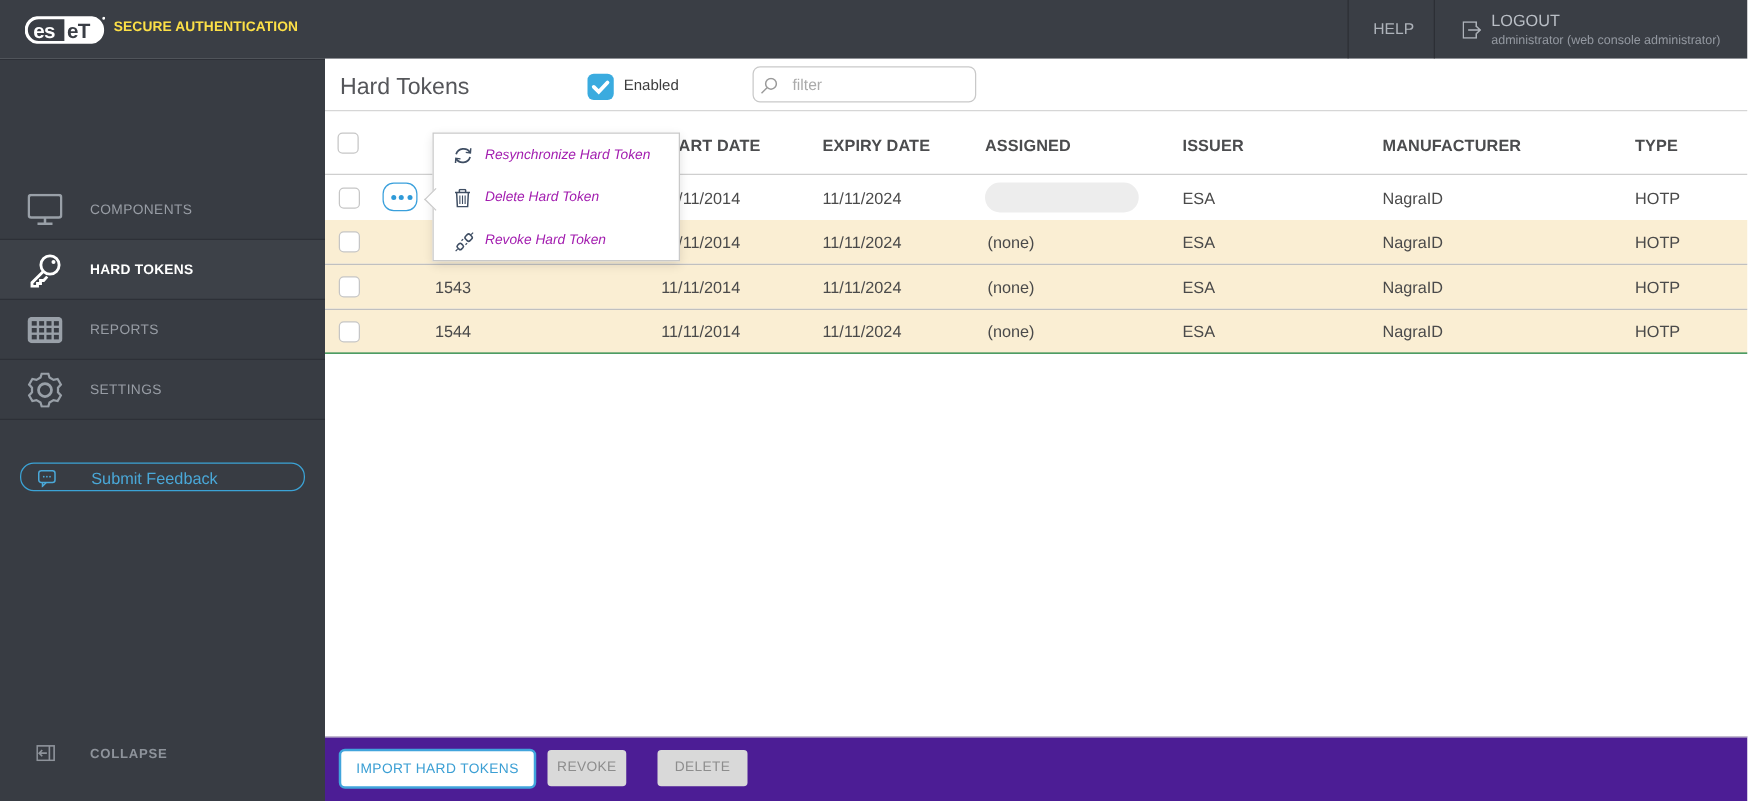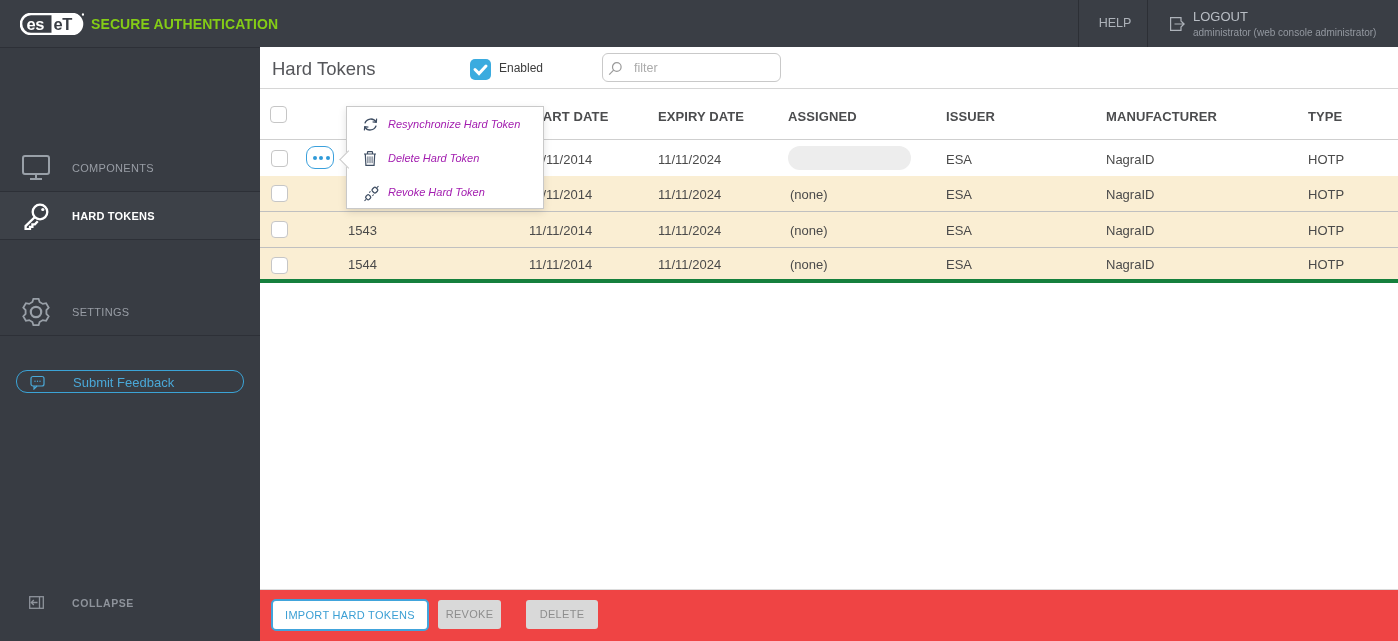"SECURE AUTHENTICATION" #brand { color: #84cc16 -> #fde047; font-size: 14px -> 11px }
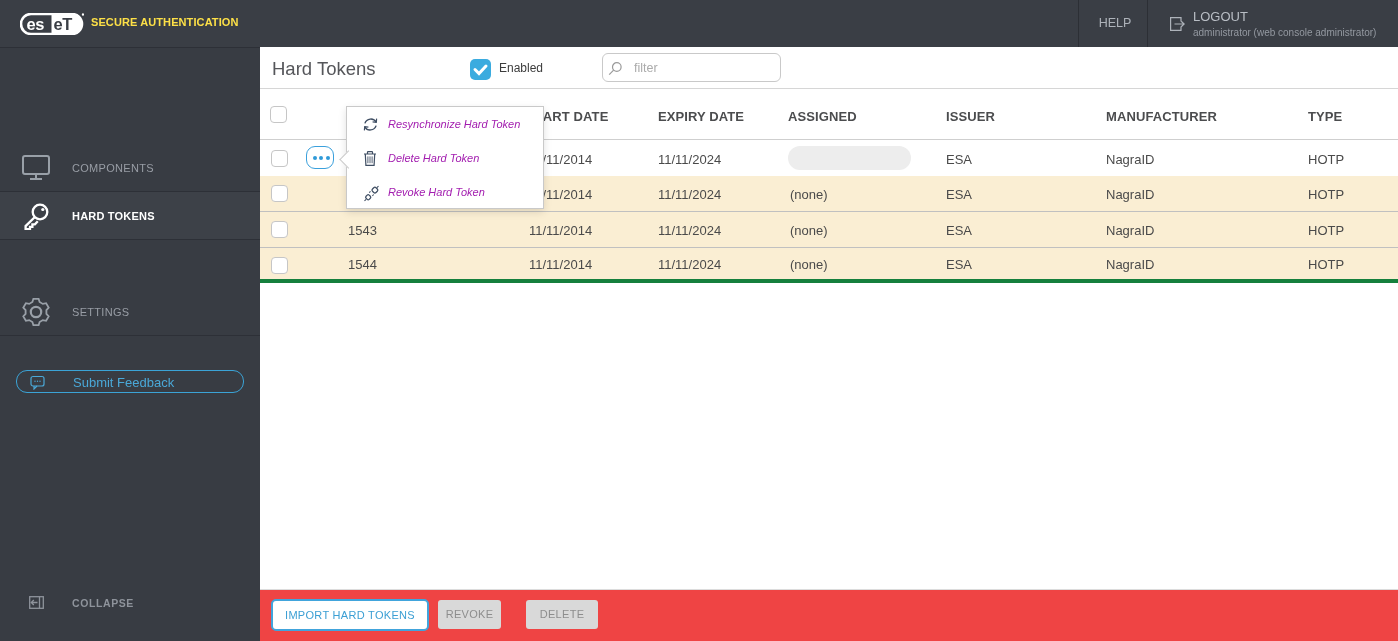"REPORTS" div.mi { html: none -> <div> <svg> <rect></rect> <g> <rect></rect> <rect></rect> <rect></rect> <rect></rect> <rect></rect> <rect></rect> <rect></rect> <rect></rect> <rect></rect> <rect></rect> <rect></rect> <rect></rect> </g> </svg> <div>REPORTS</div> </div> }
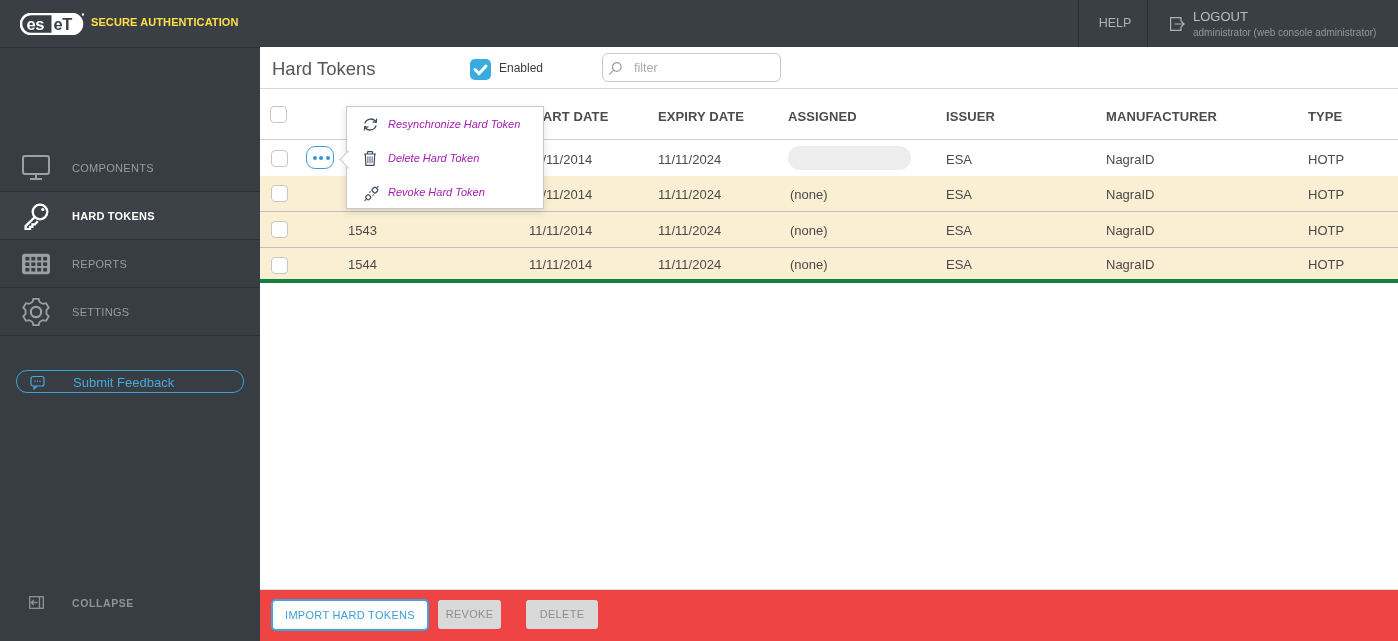"1544" div.row { border-bottom: 4px solid #15803d -> 1px solid #15803d }
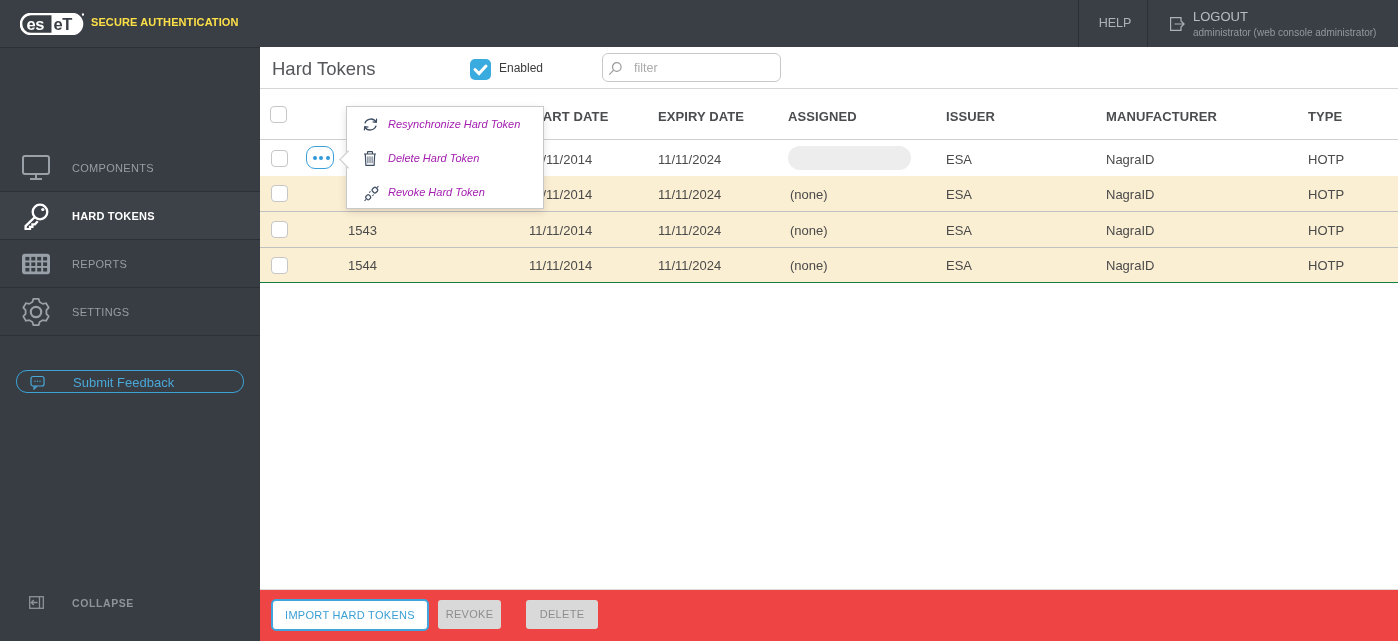"IMPORT HARD TOKENS" #footer { background: #ef4444 -> #4c1d95 }
